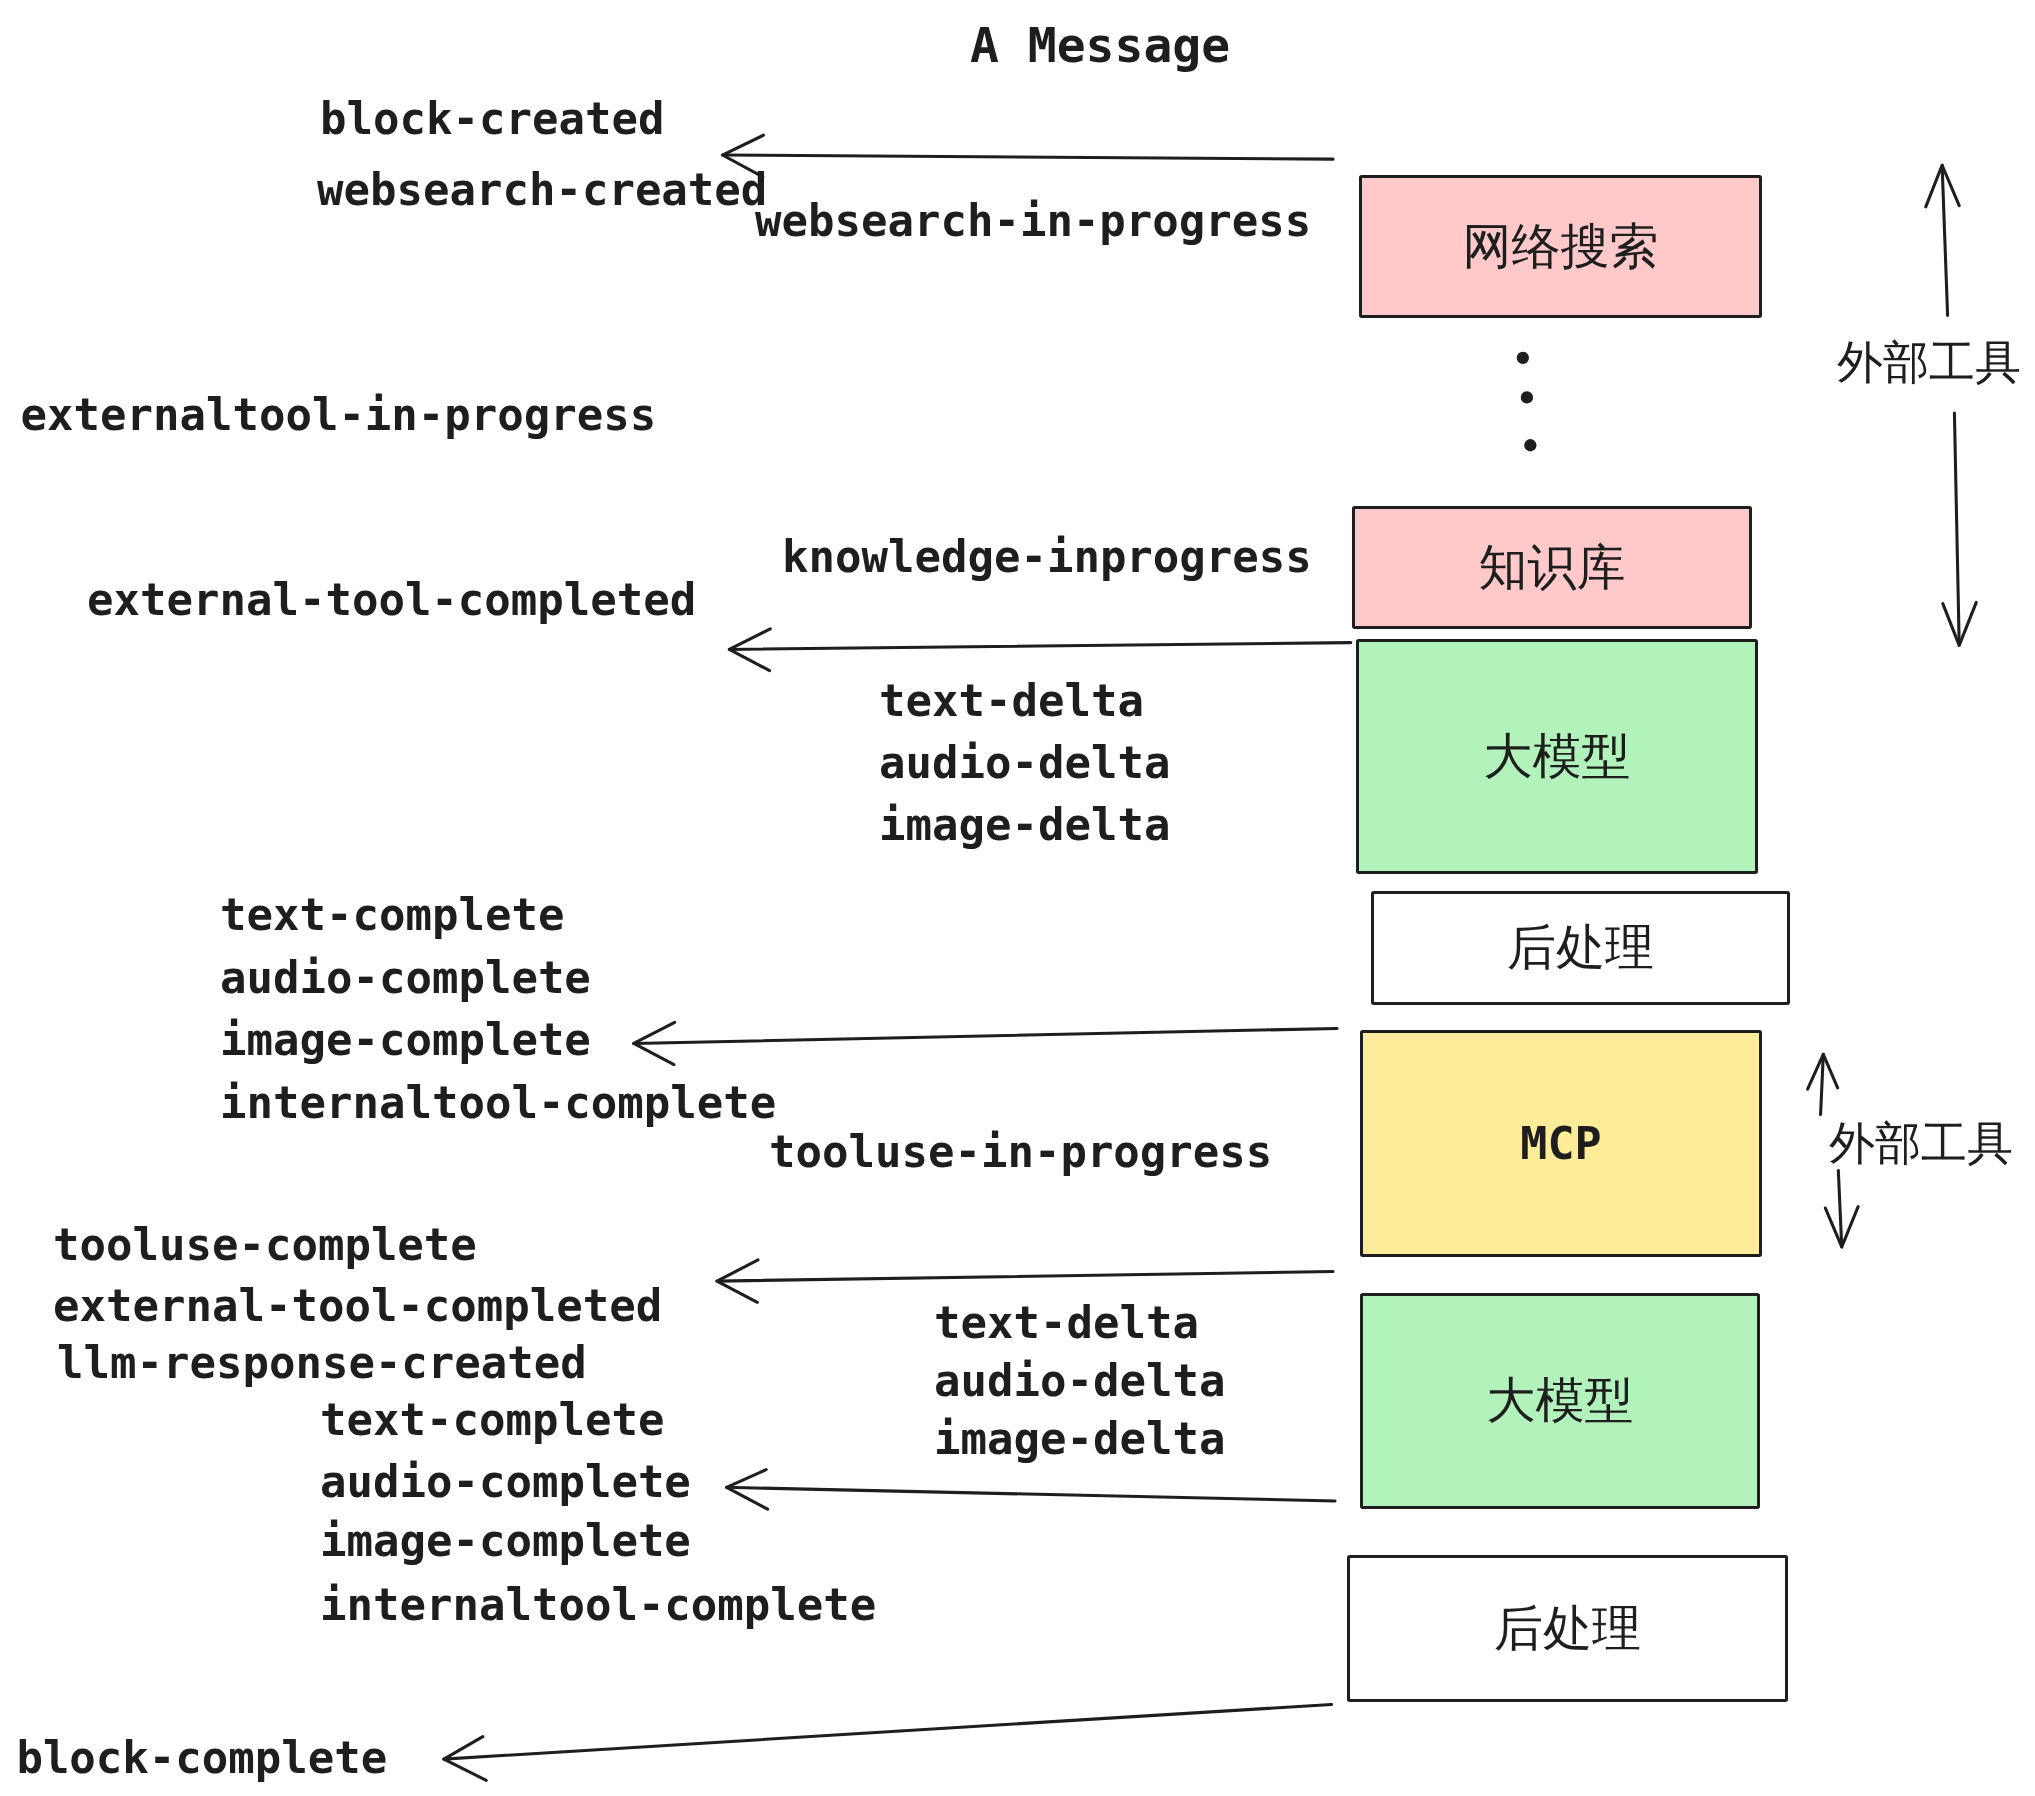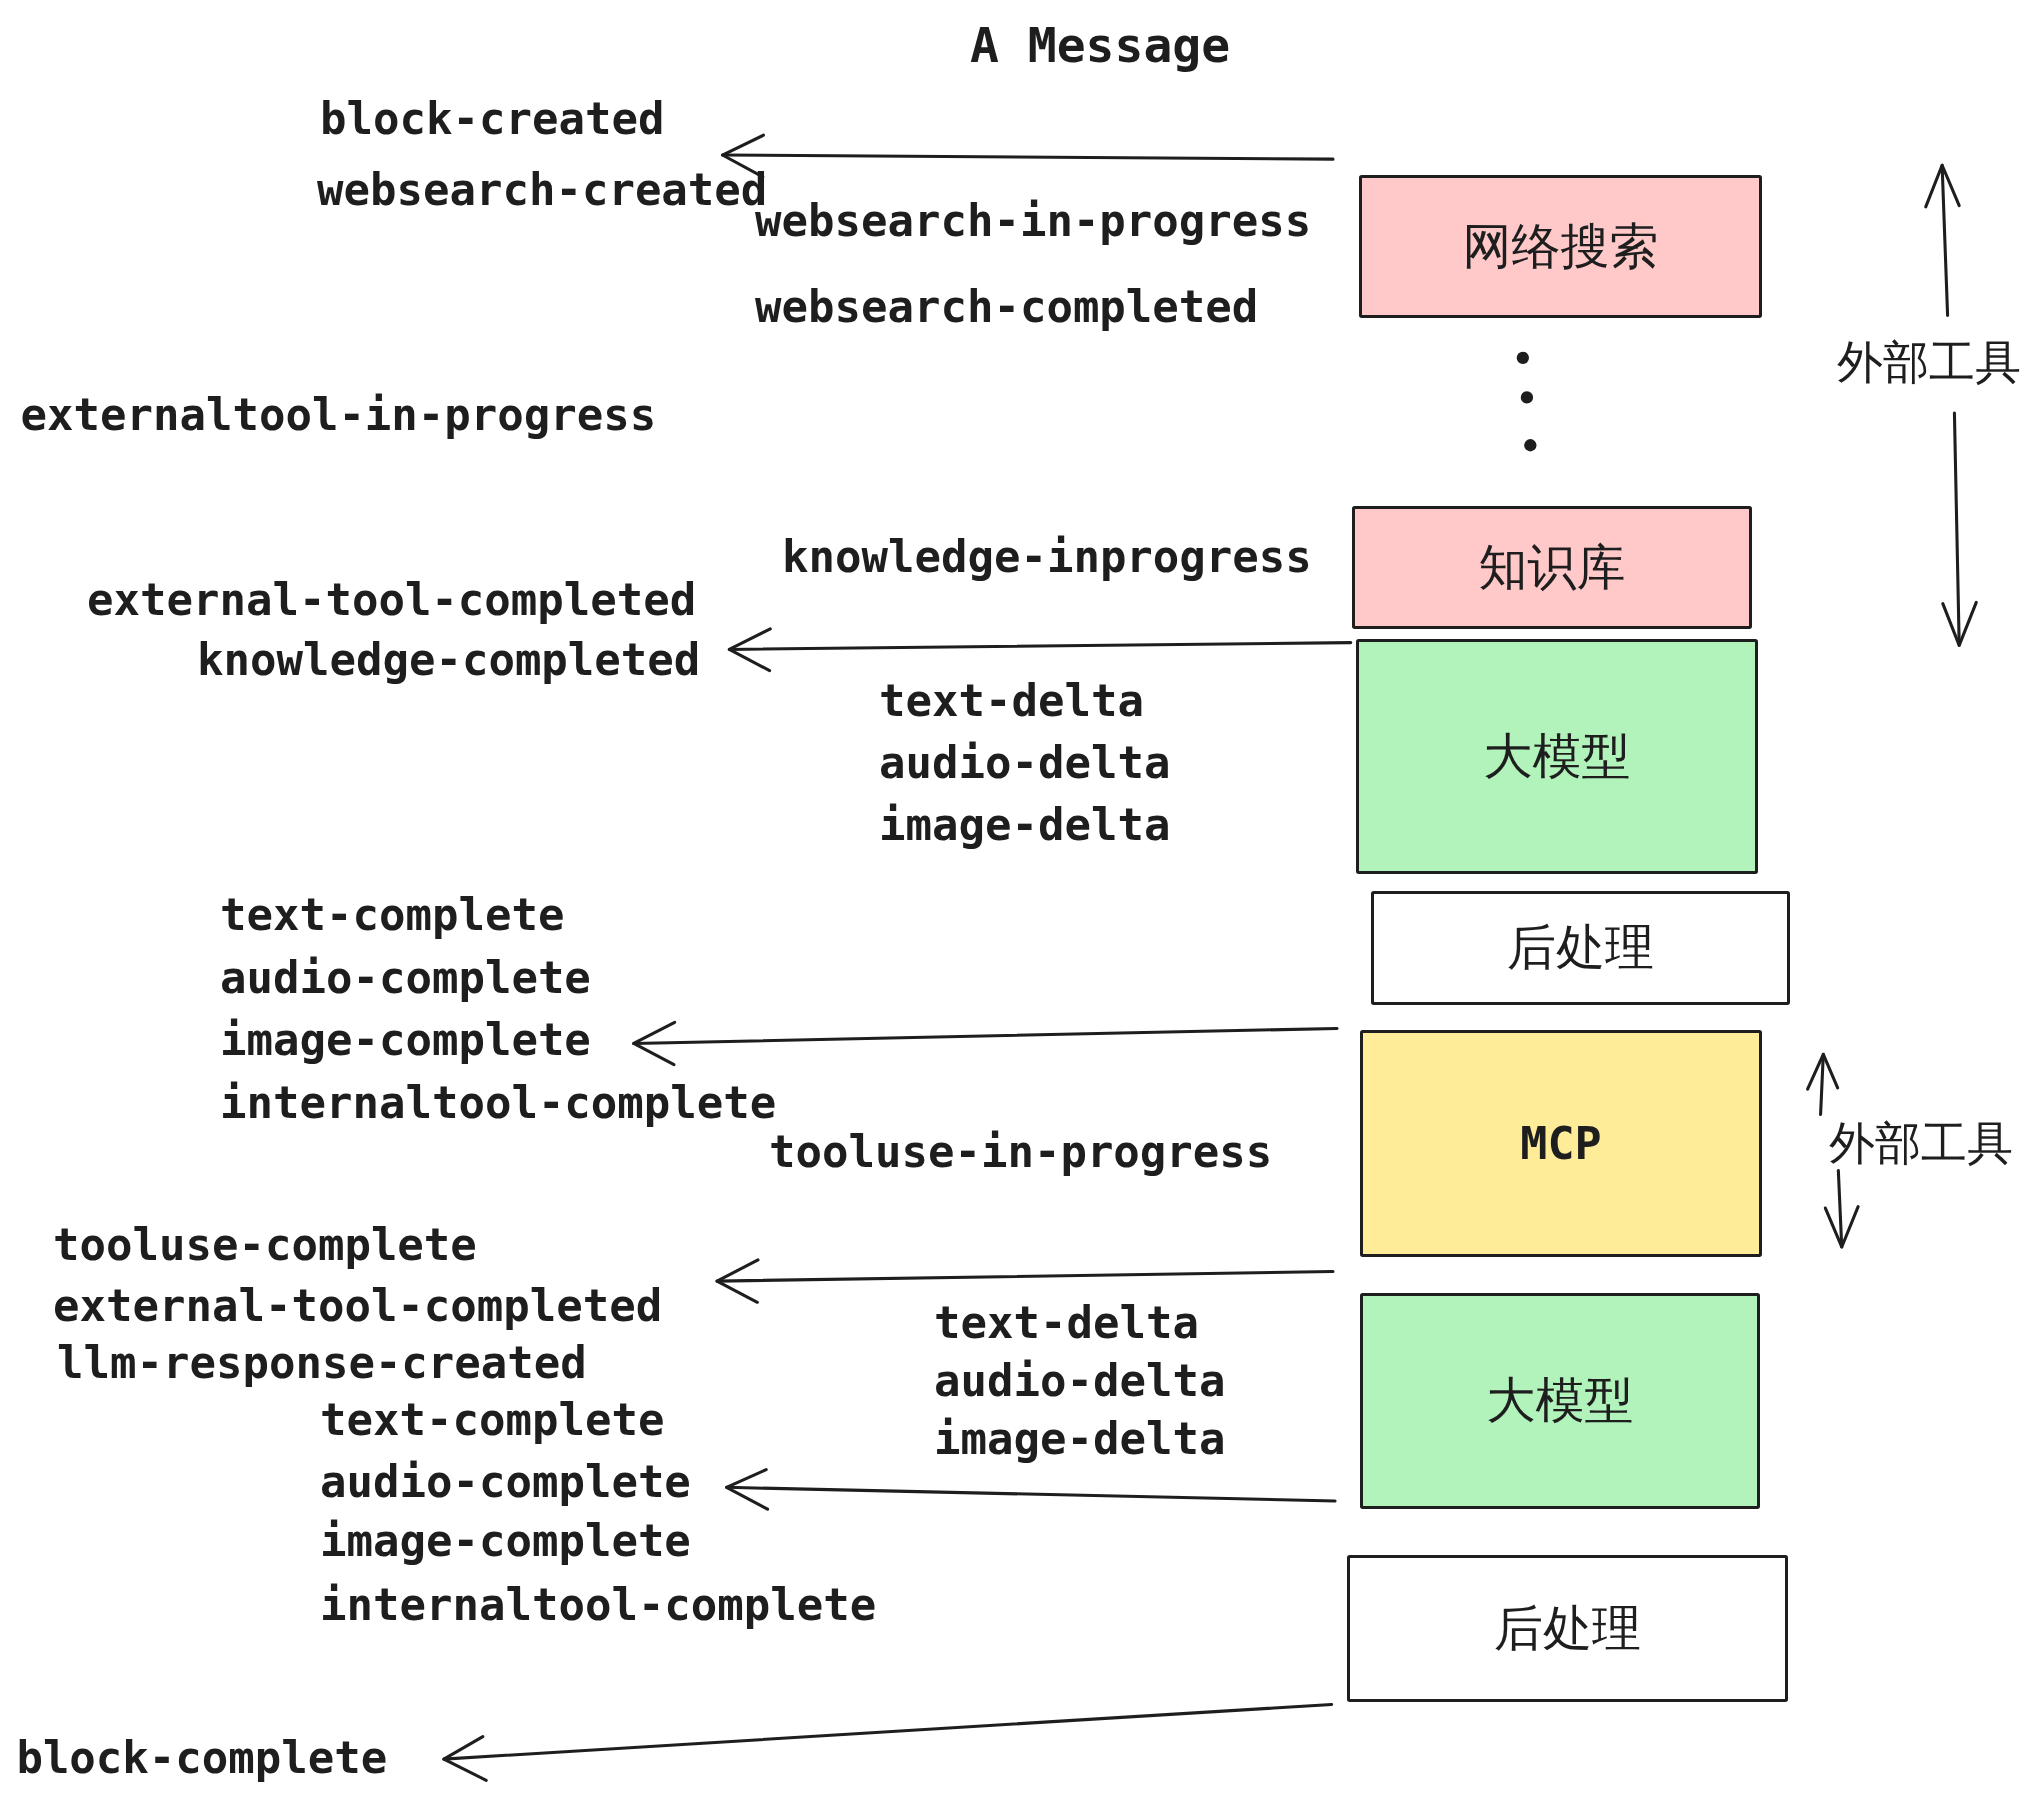"websearch-completed" div.evt { html: <div>websearch-completed</div> -> none }
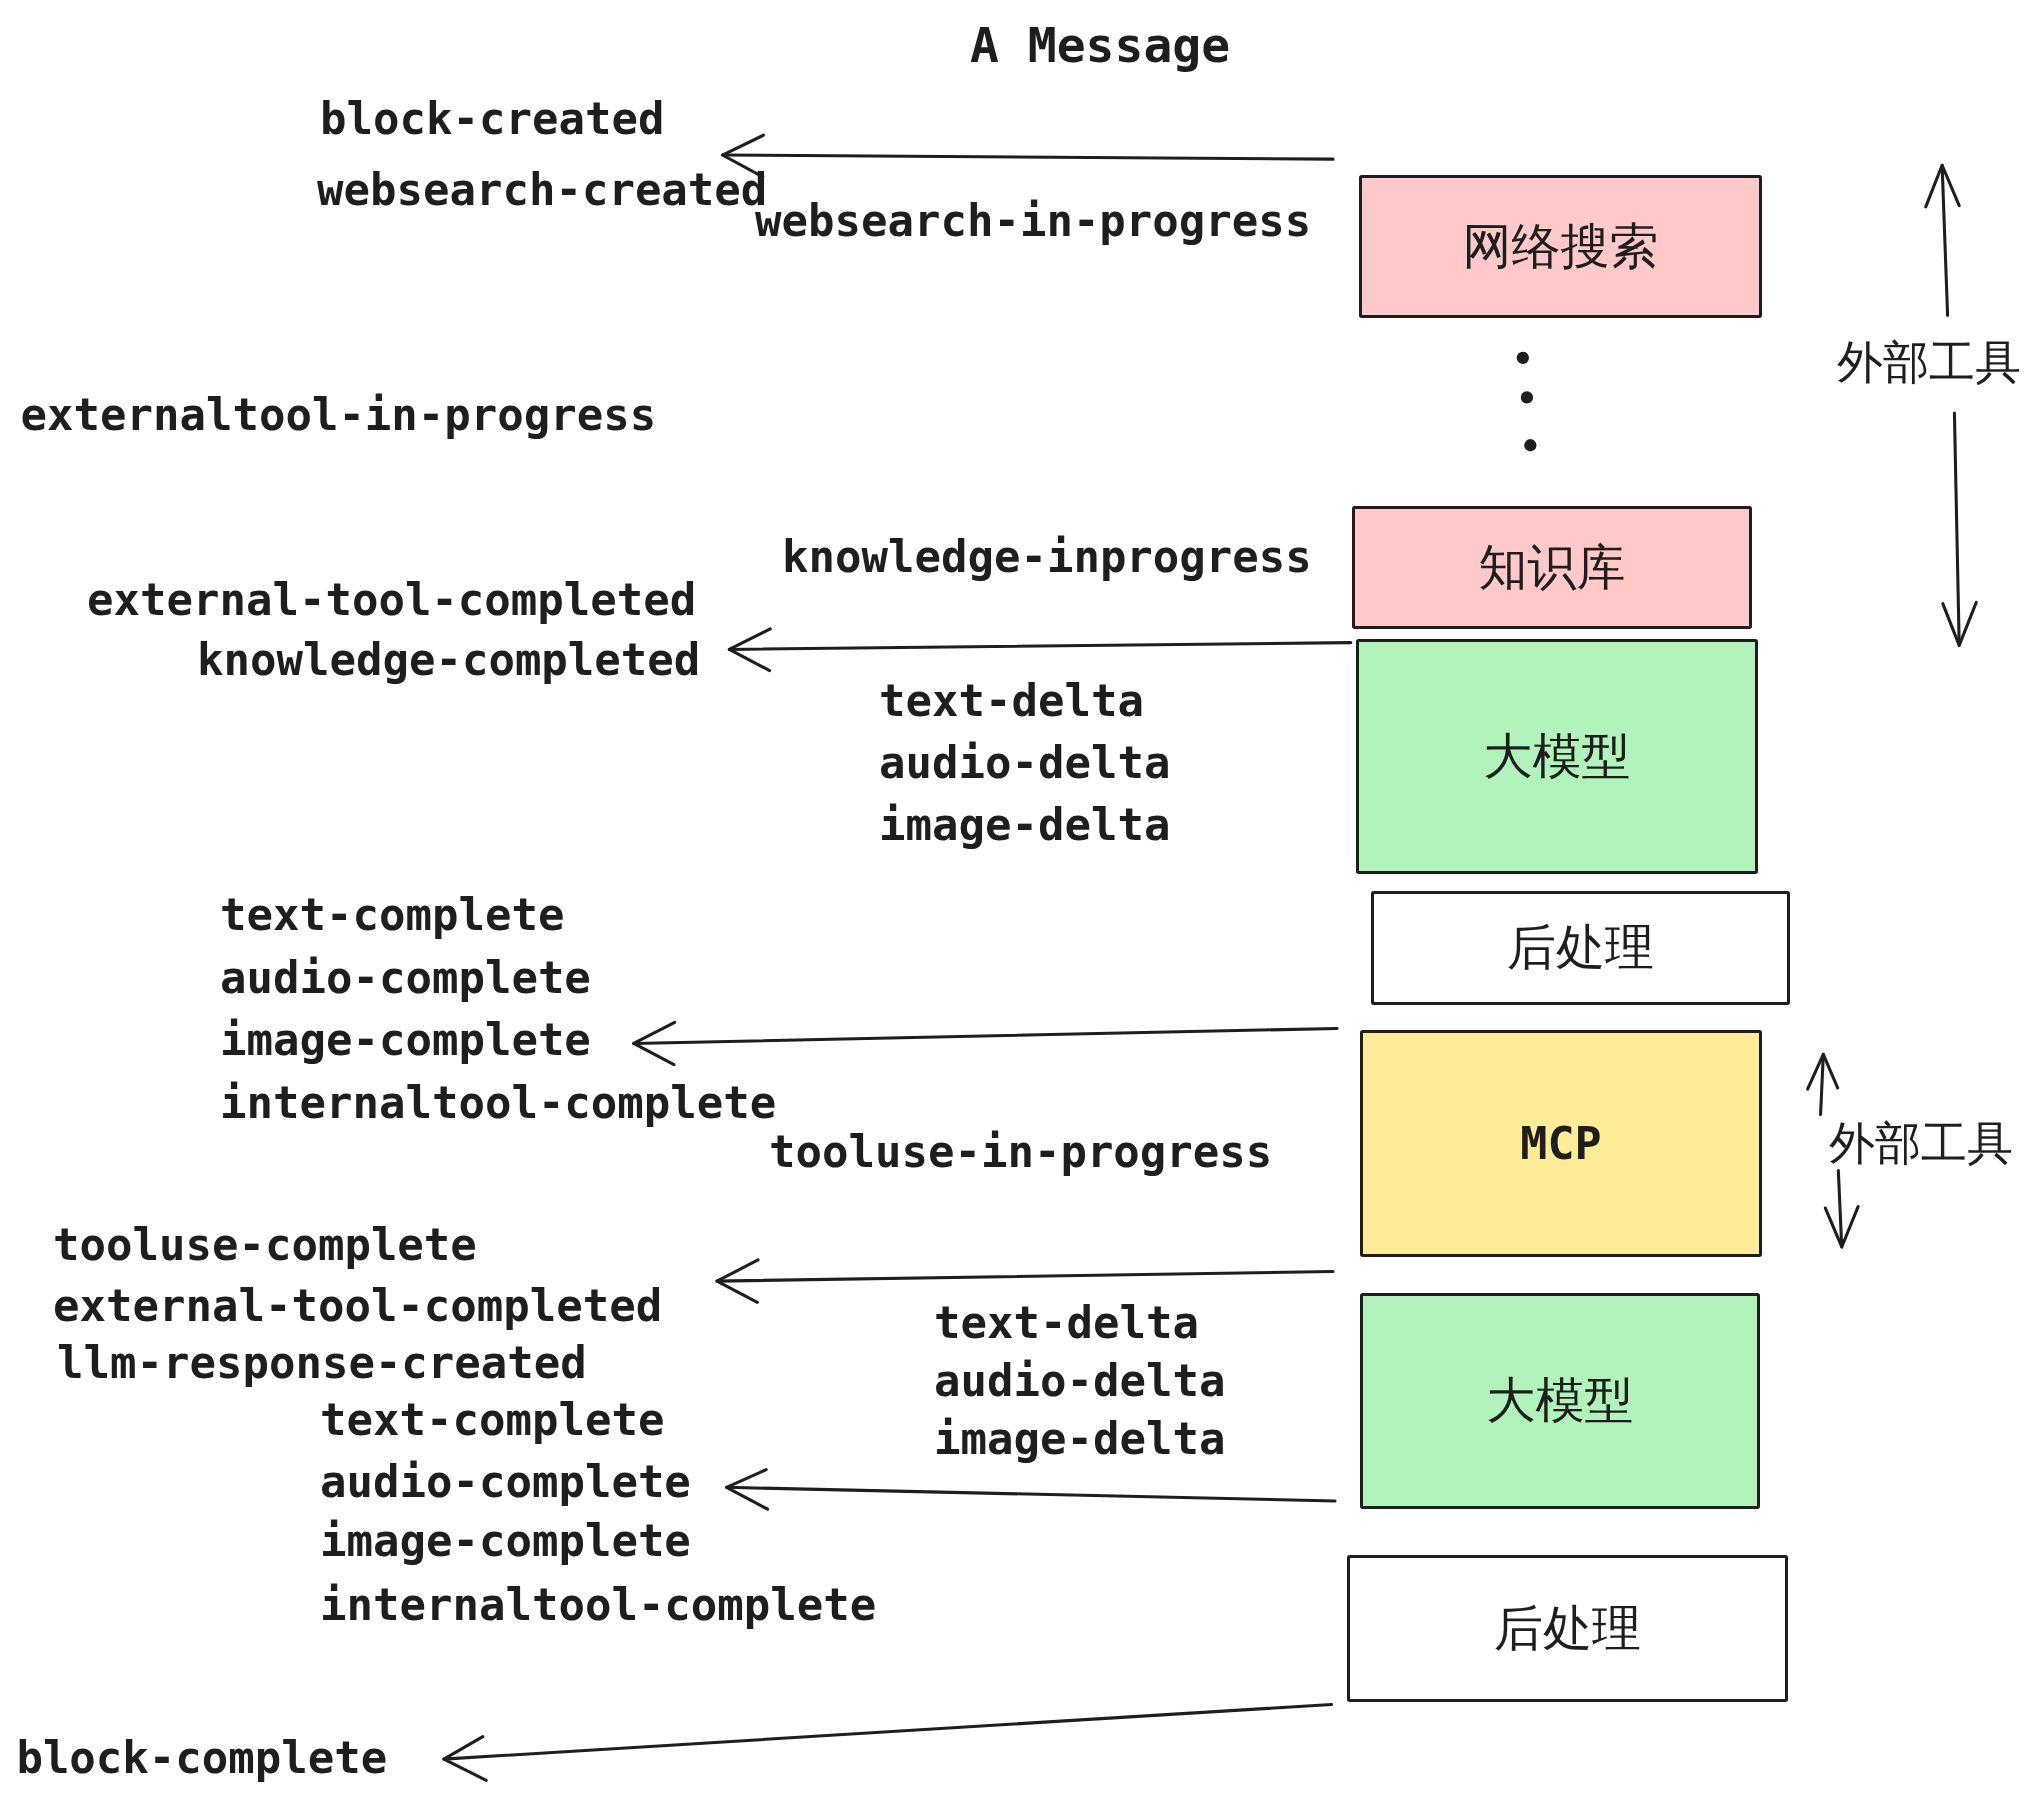"knowledge-completed" div.evt { html: <div>knowledge-completed</div> -> none }
